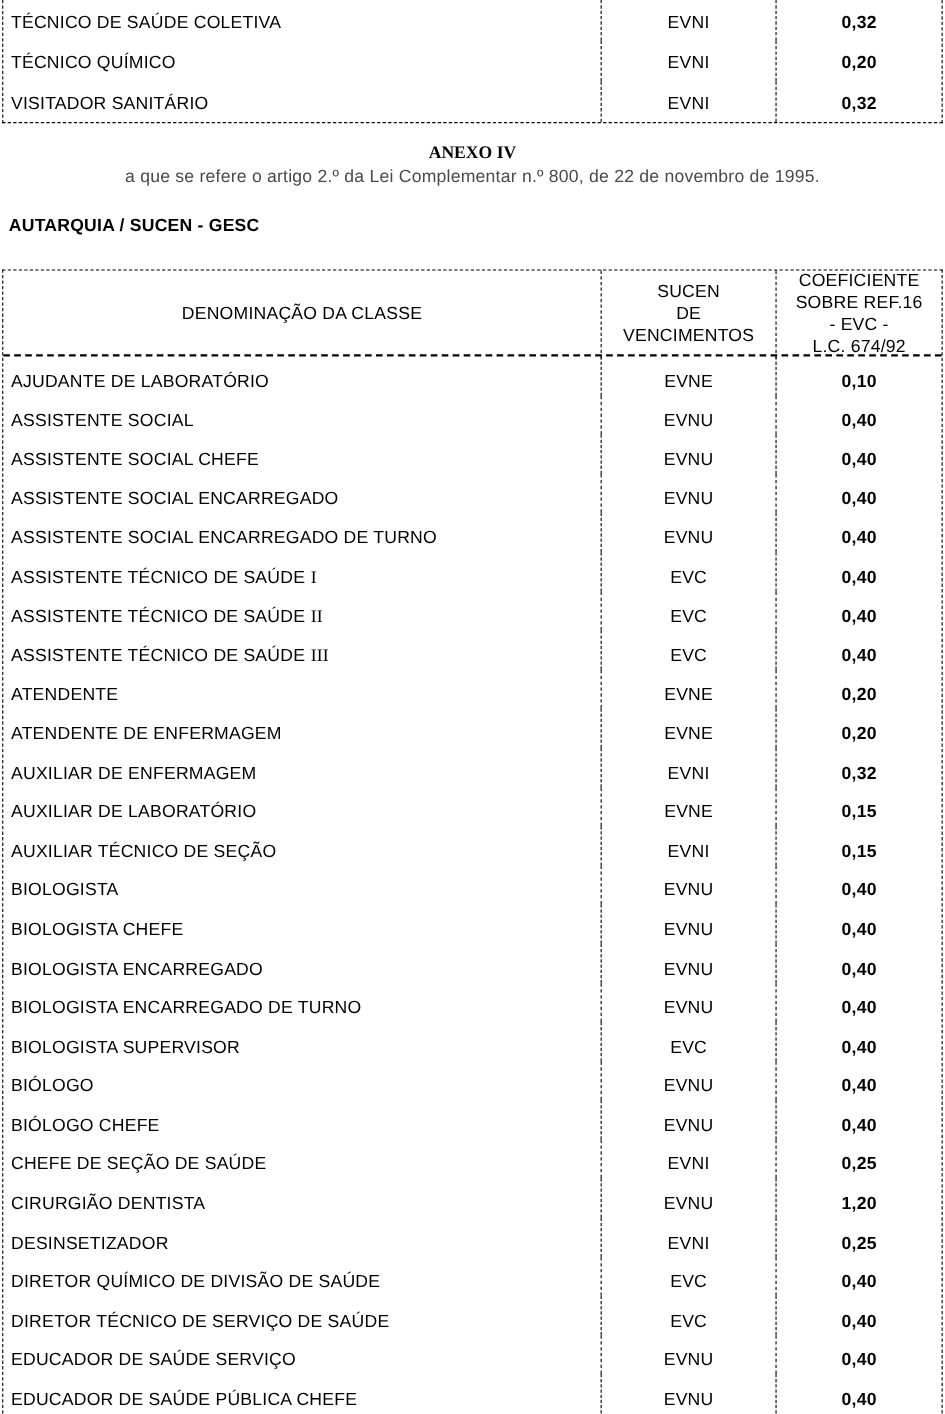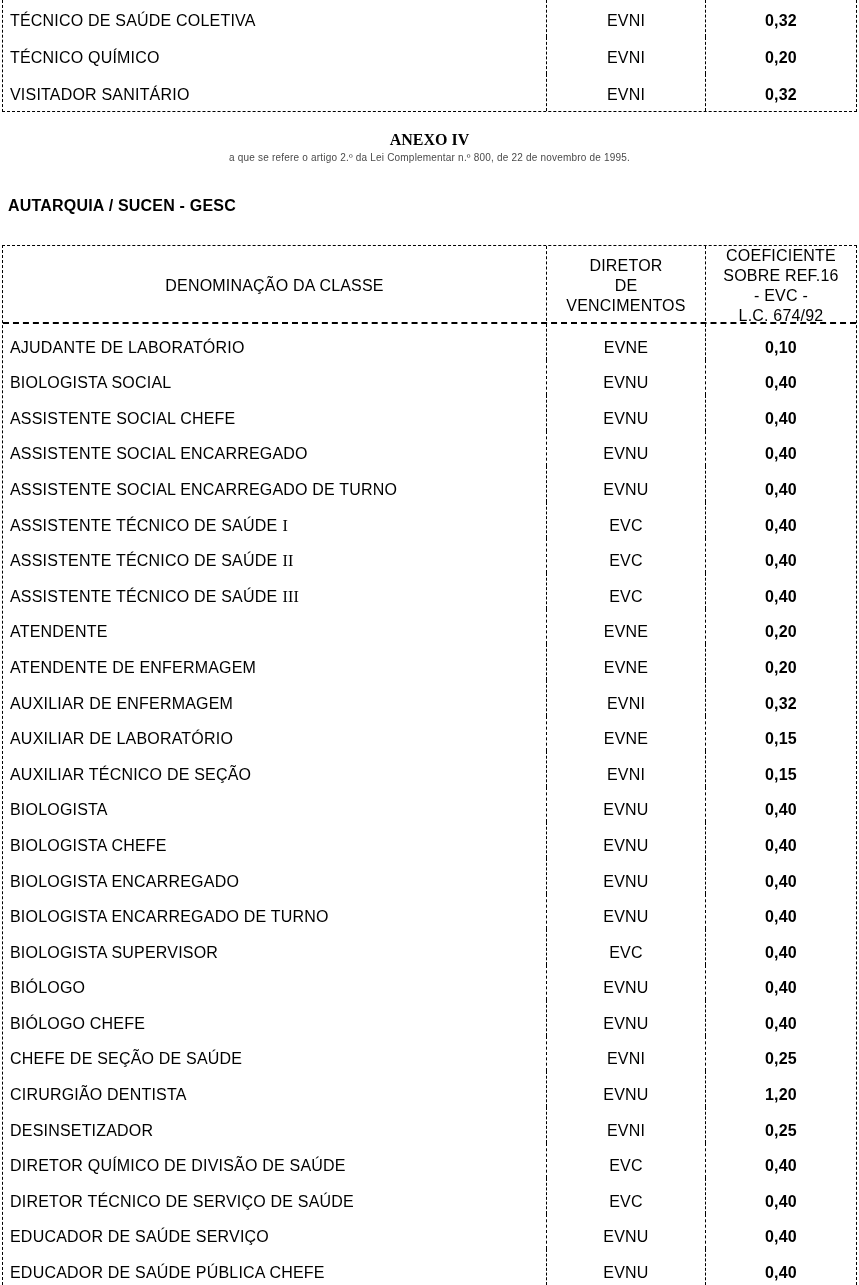"a que se refere o" .annex-subtitle { font-size: 10px -> 16px }
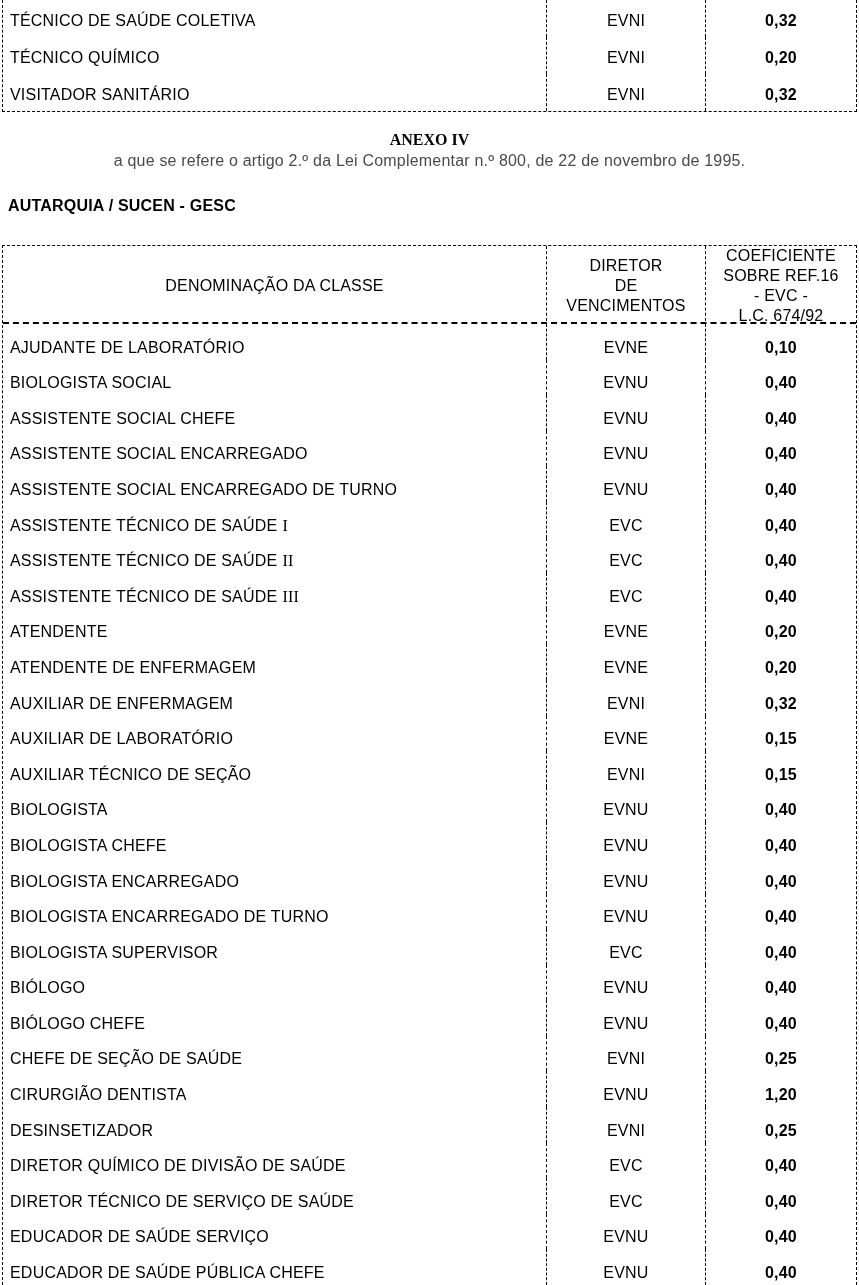"DIRETOR" span { text: DIRETOR -> SUCEN }
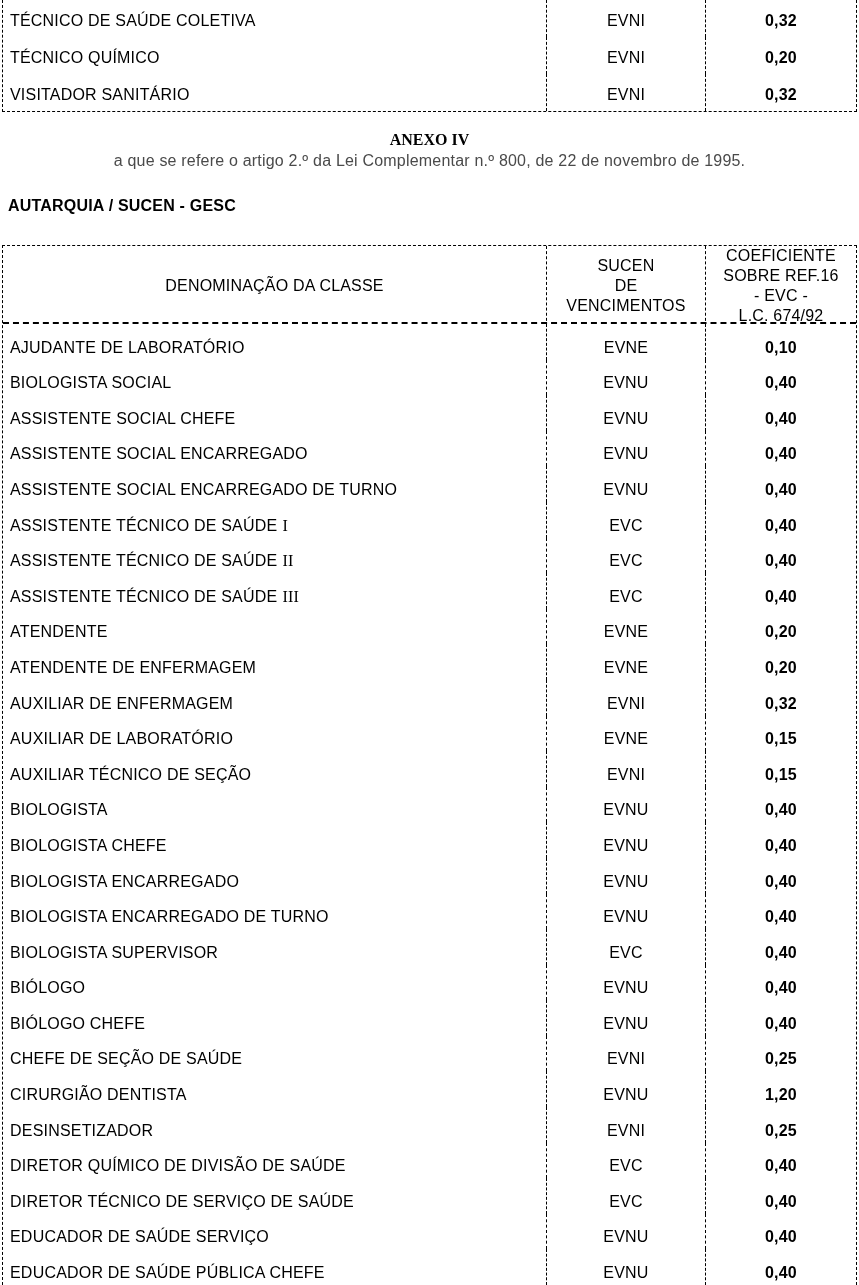"BIOLOGISTA SOCIAL" div.cell { text: BIOLOGISTA -> ASSISTENTE }
